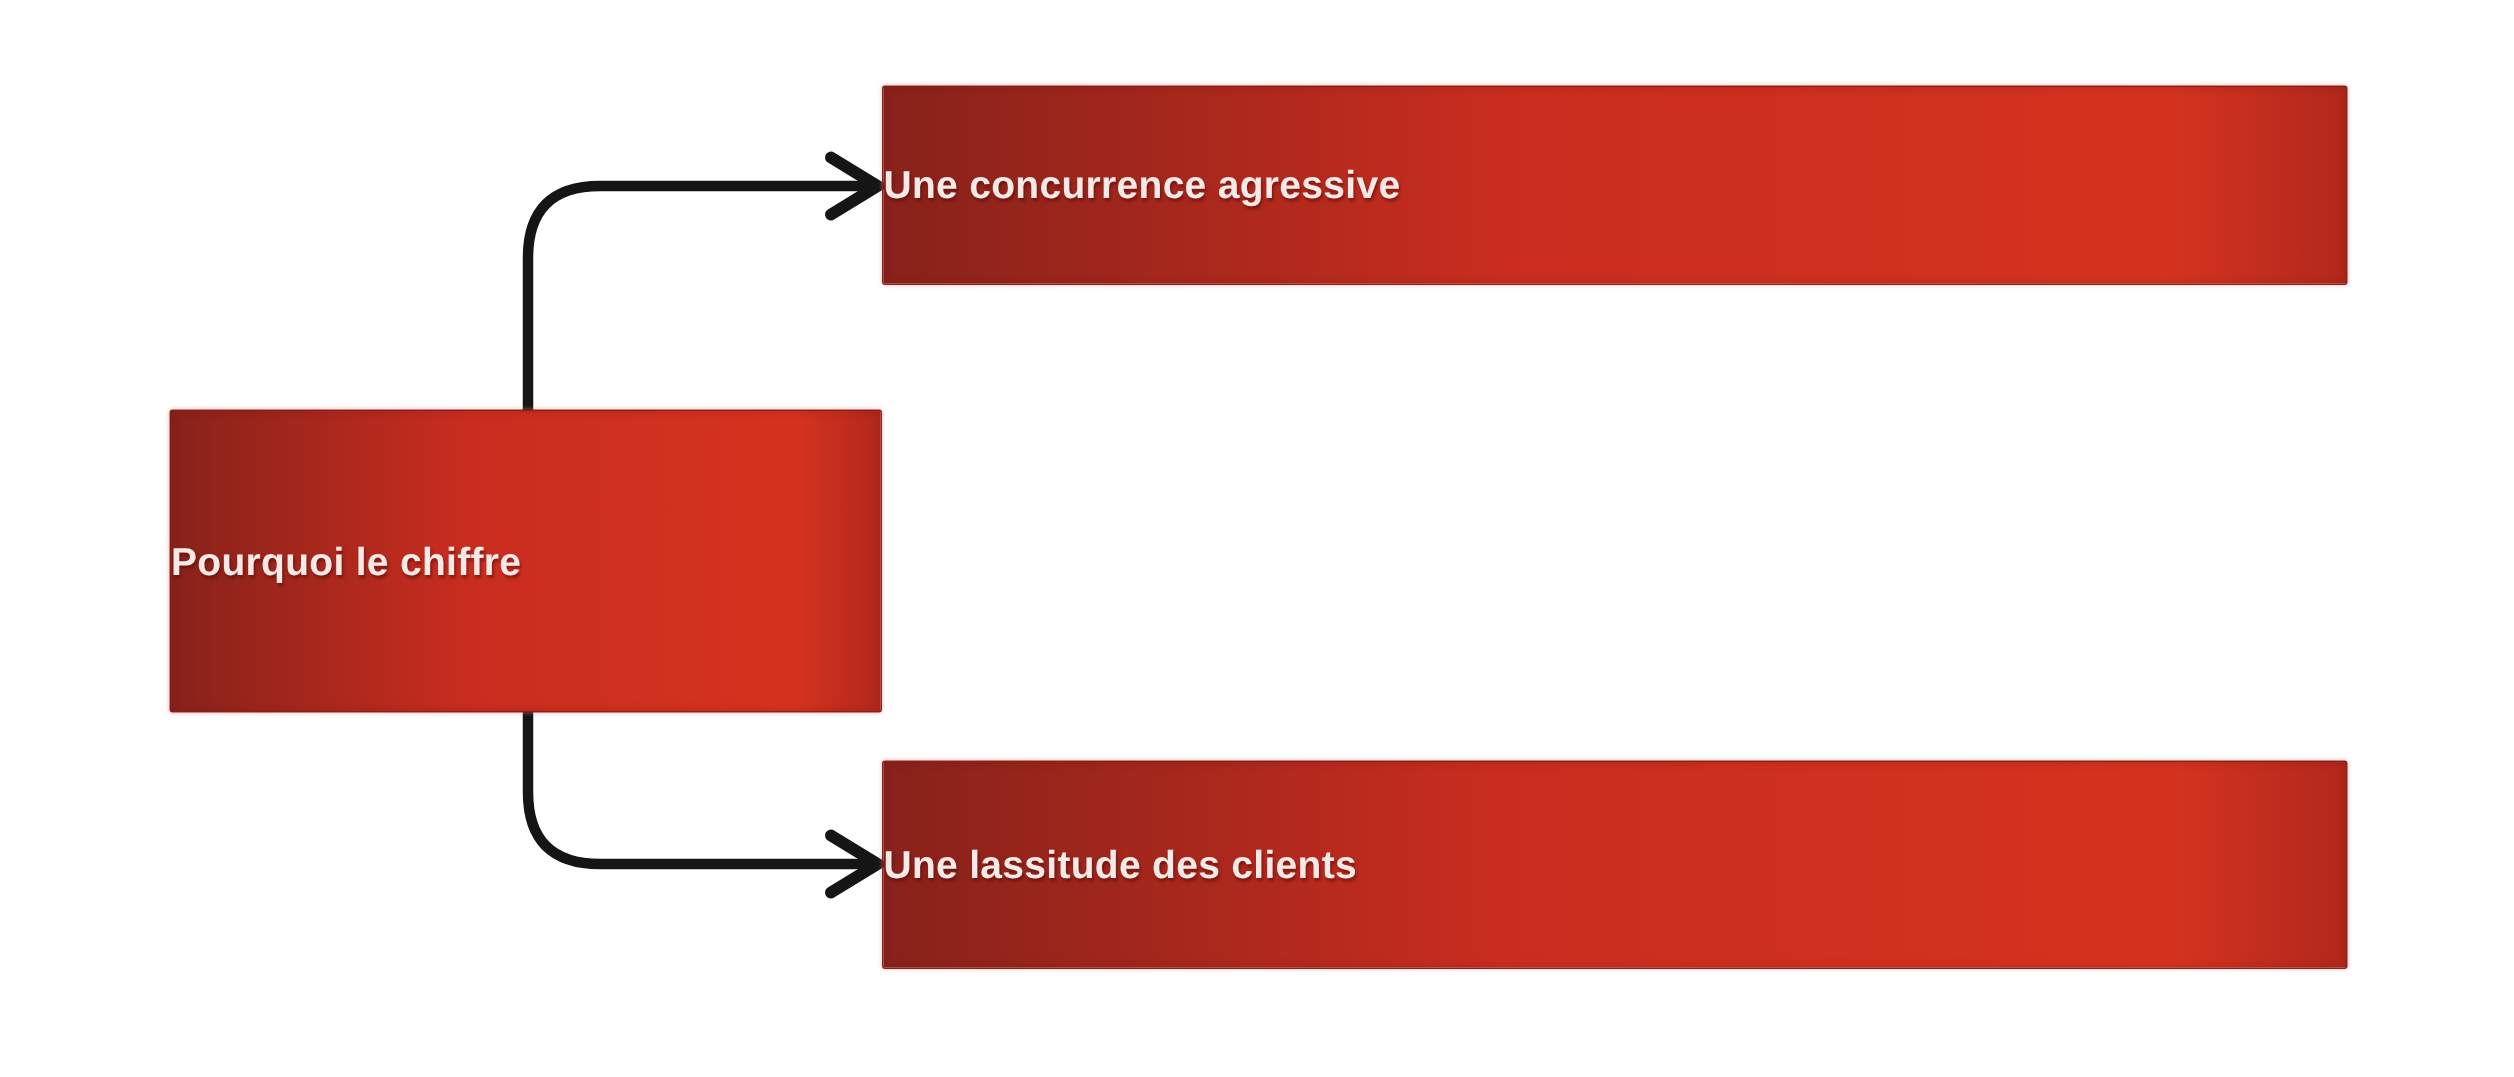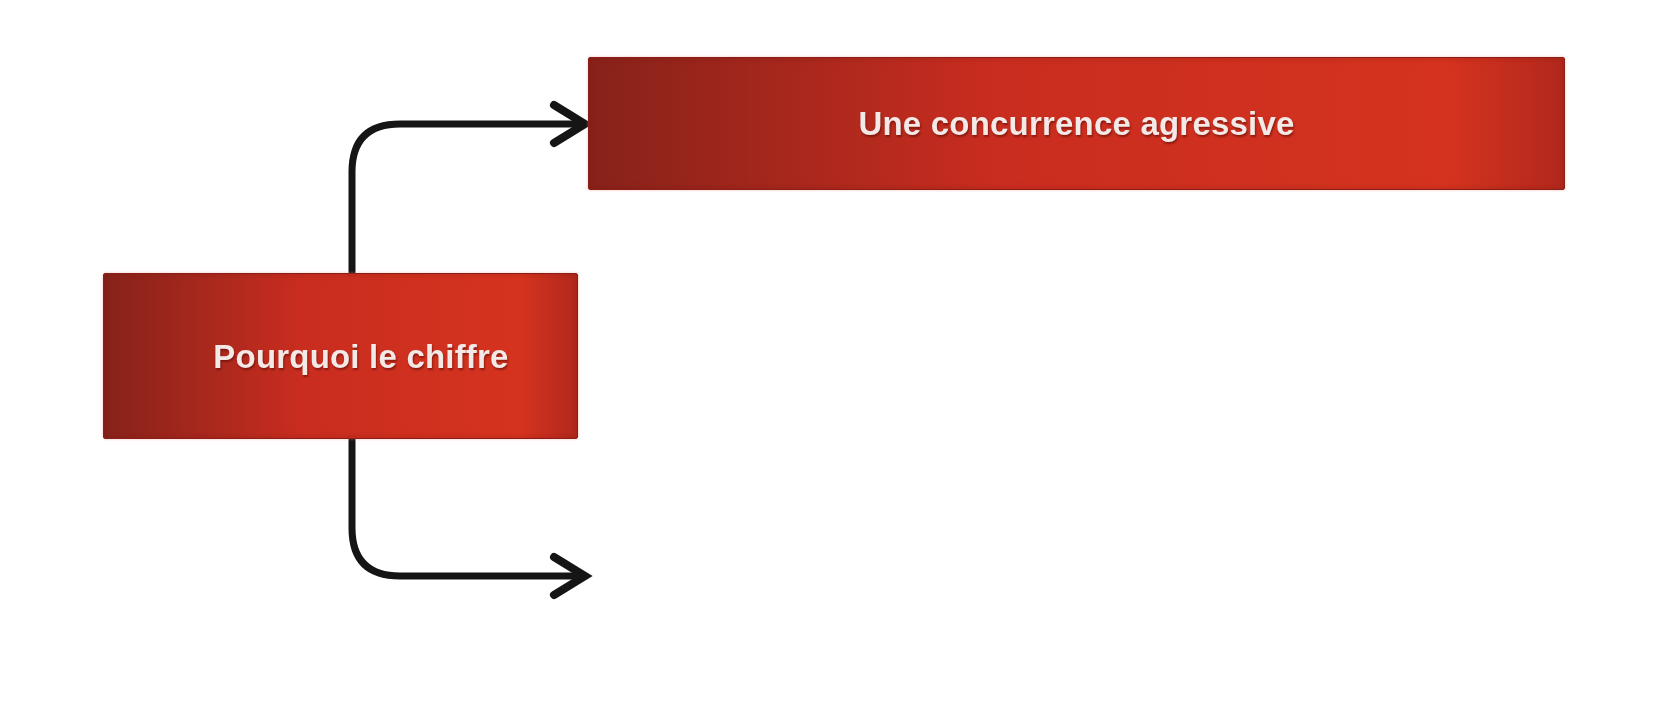"Une concurrence agressive" .box { font-size: 33px -> 26px; justify-content: center -> none }
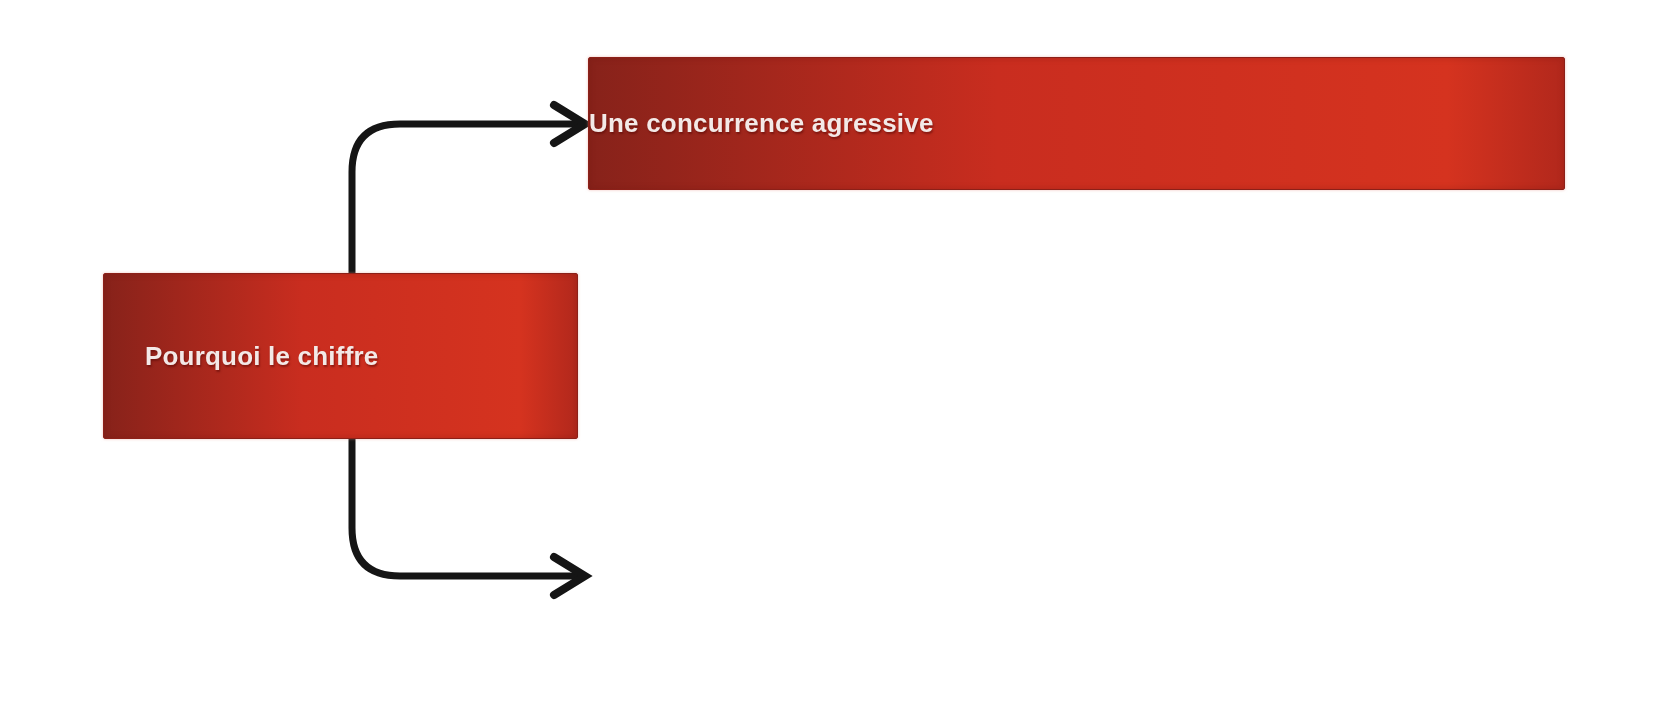"Pourquoi le chiffre" .question { height: 166px -> 202px; left: 103px -> 113px; padding-left: 41px -> none }
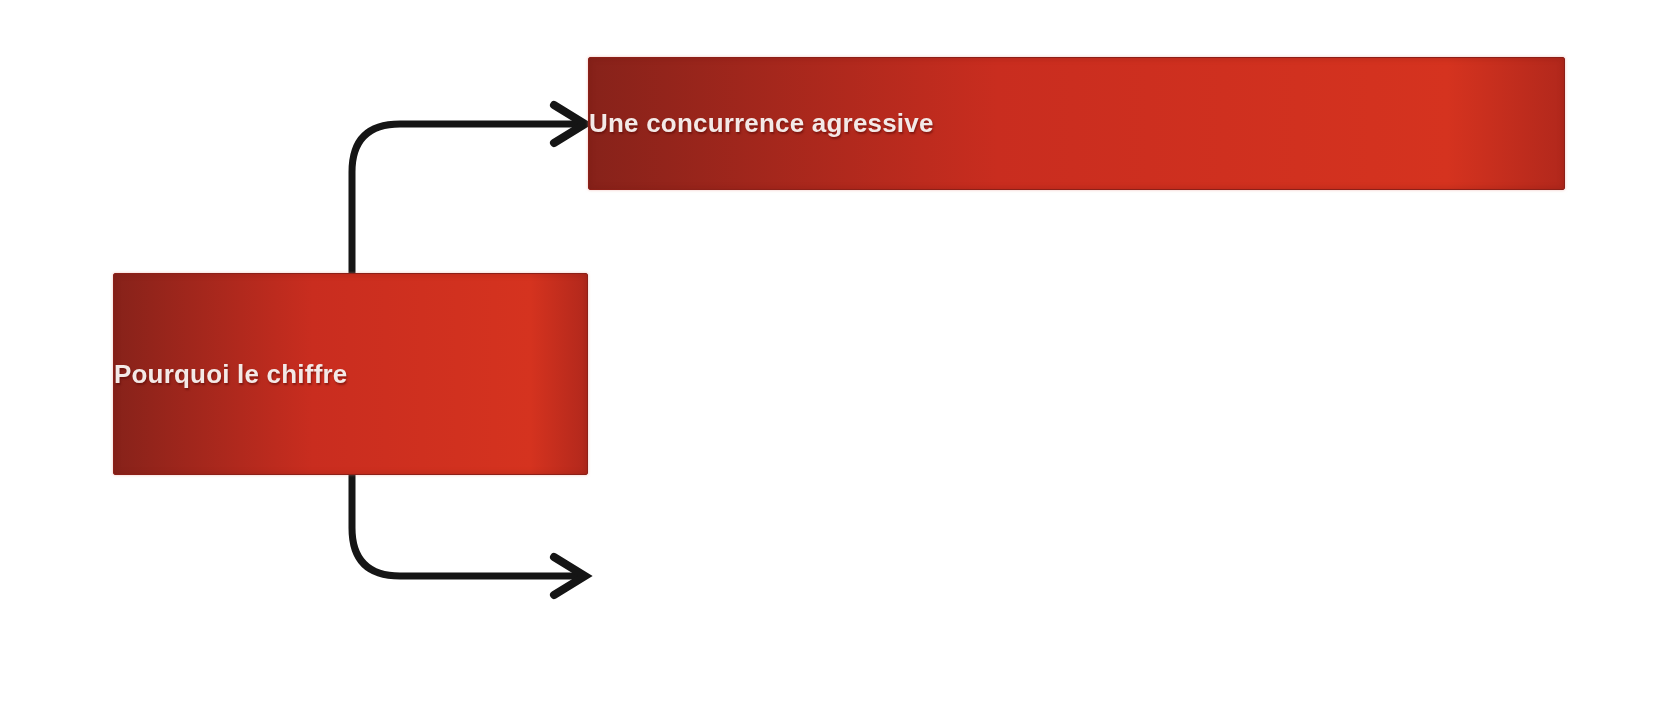"Une lassitude des clients" div.box { html: none -> <div> <span>Une lassitude des clients</span> </div> }
